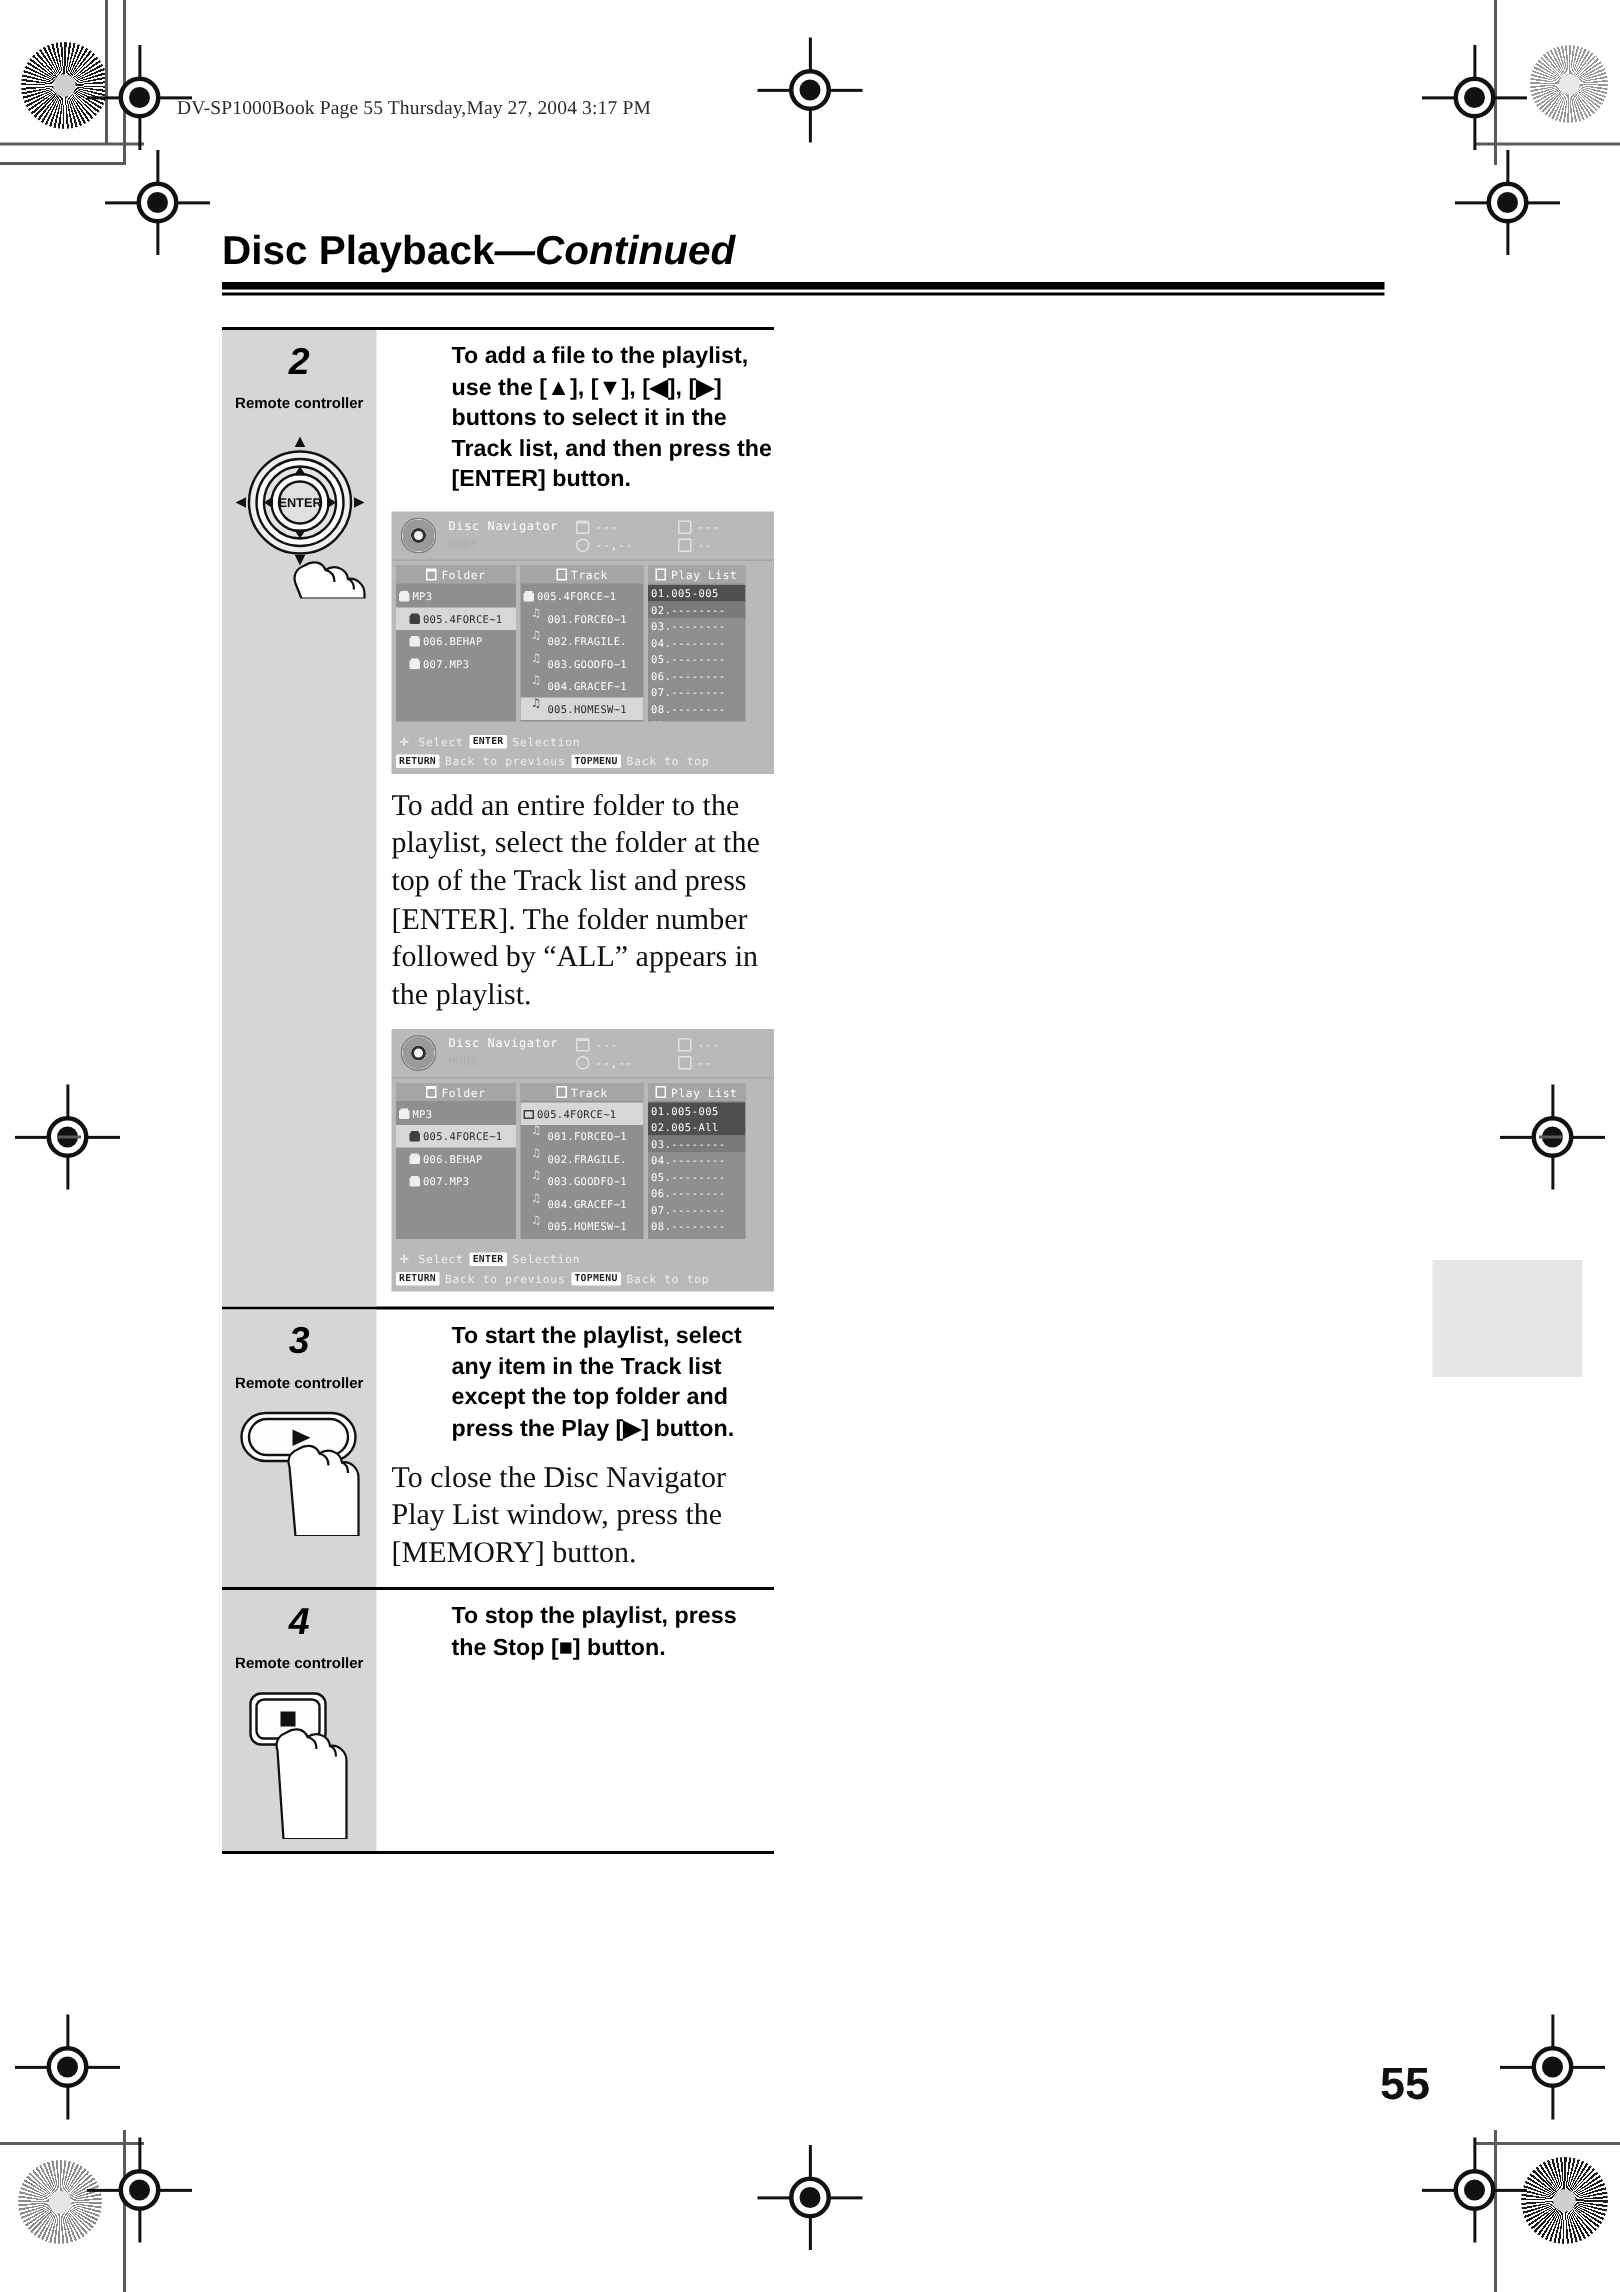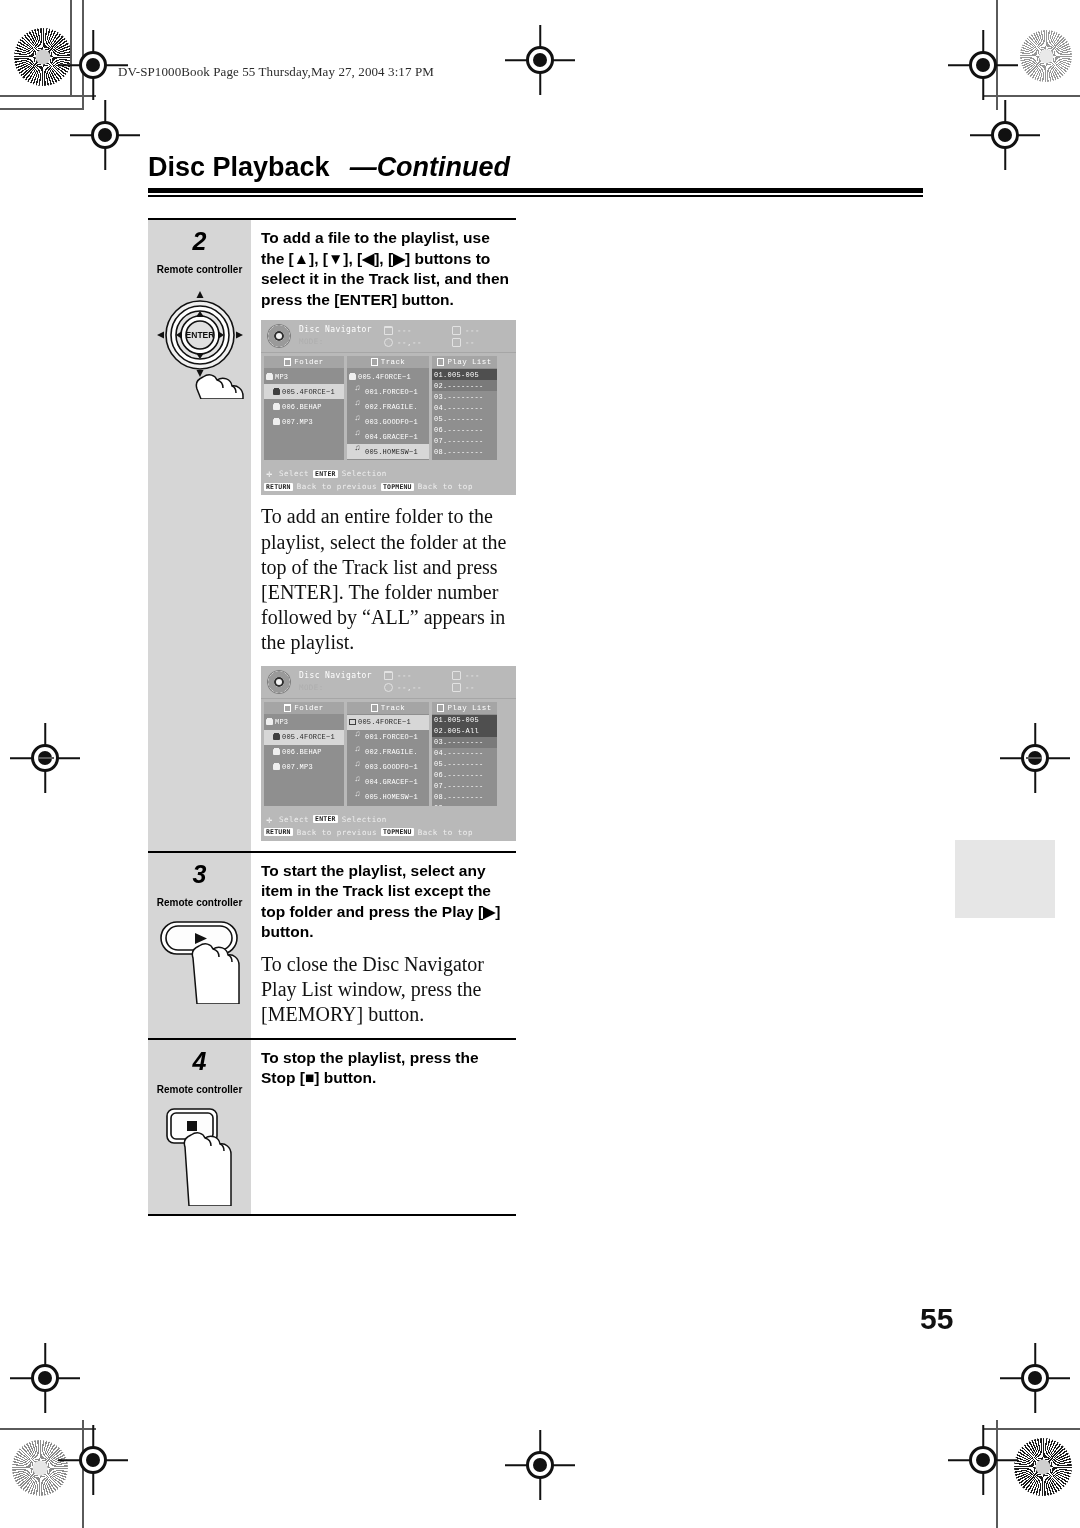"—Continued" .page-head .title .cont { margin-left: 20px -> none }
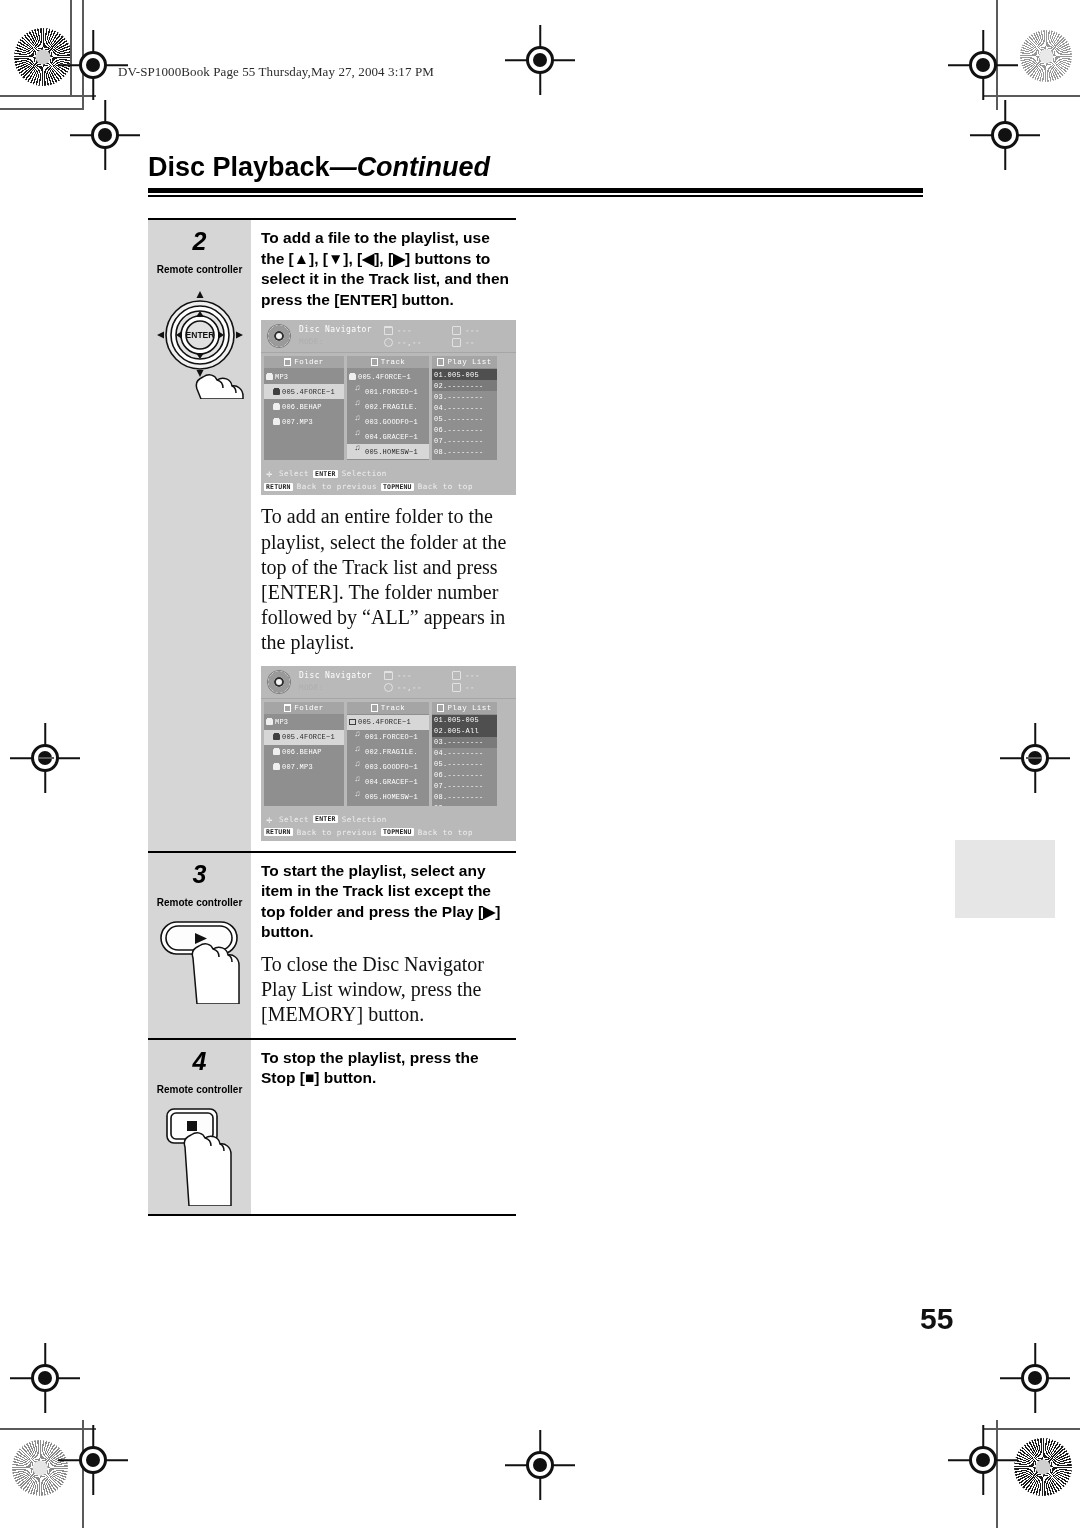"To add a file to" .step-lead { margin-left: none -> 40px }
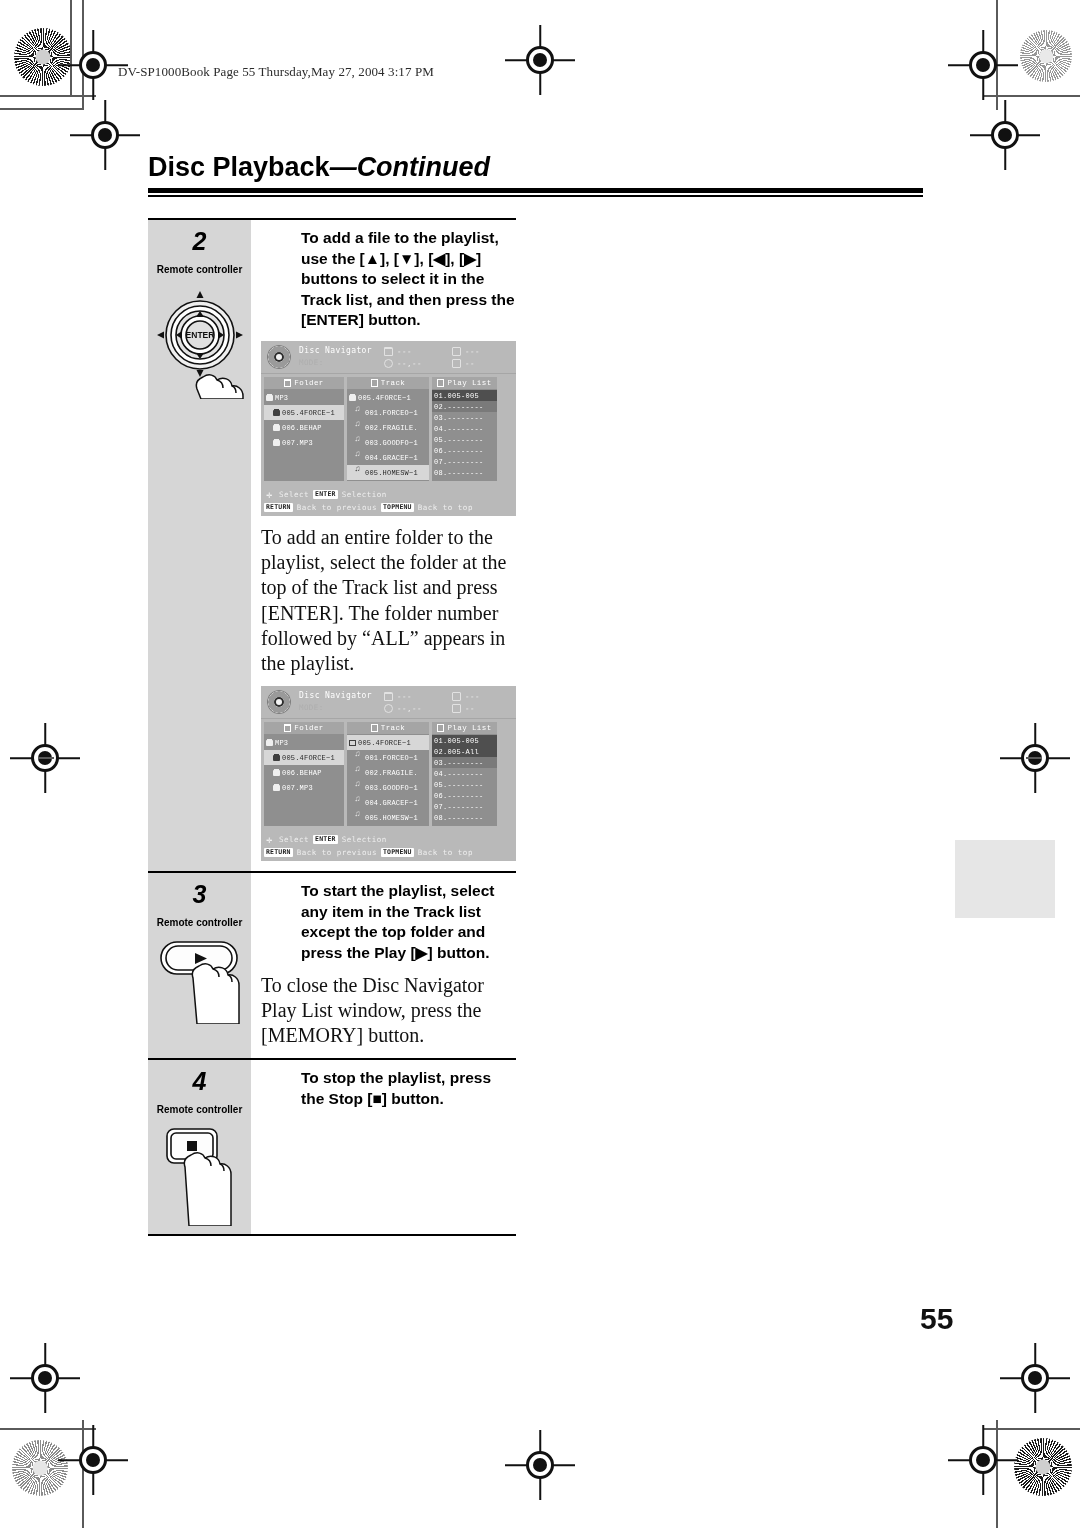"Folder" .cols { font-family: Liberation Mono, monospace -> none }
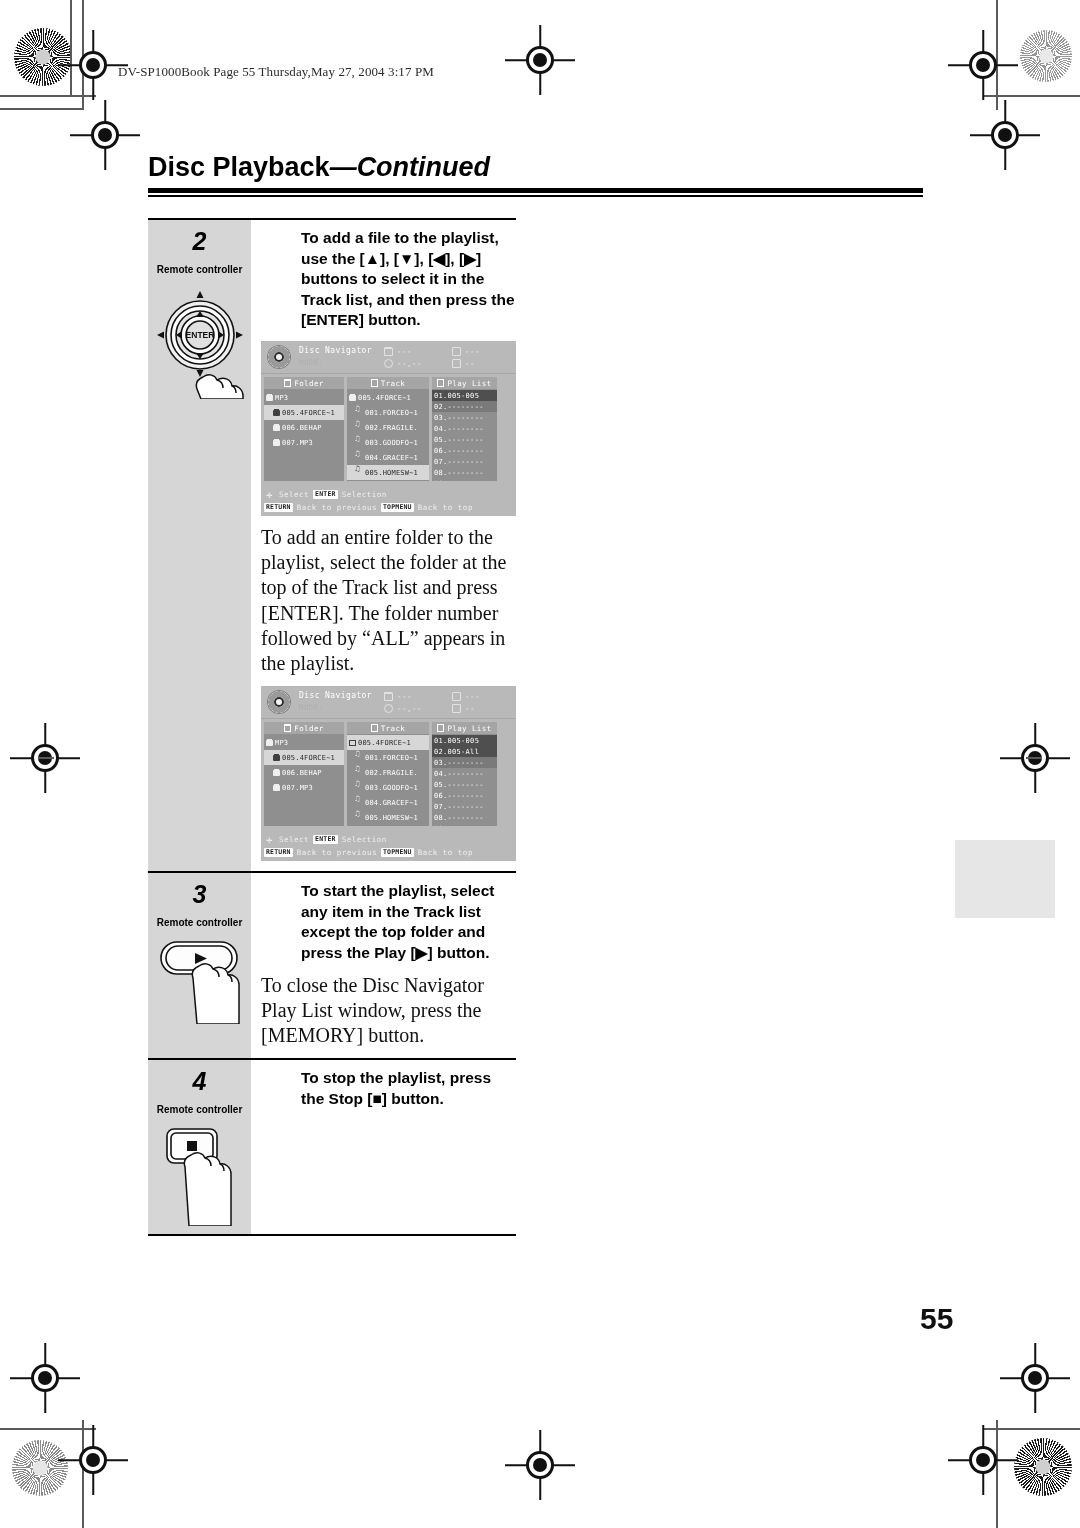"55" .pageno { top: 1302px -> 1373px }
